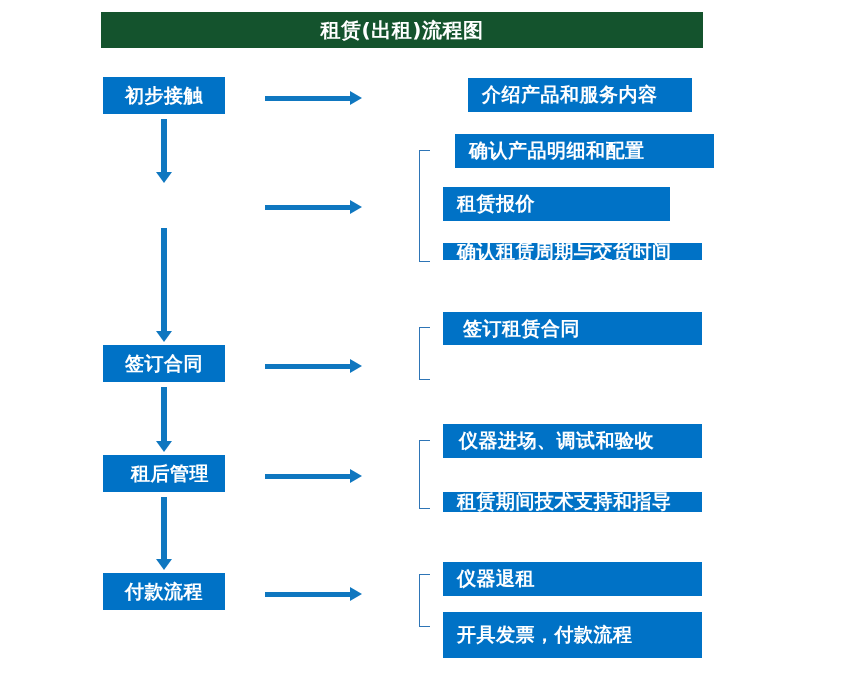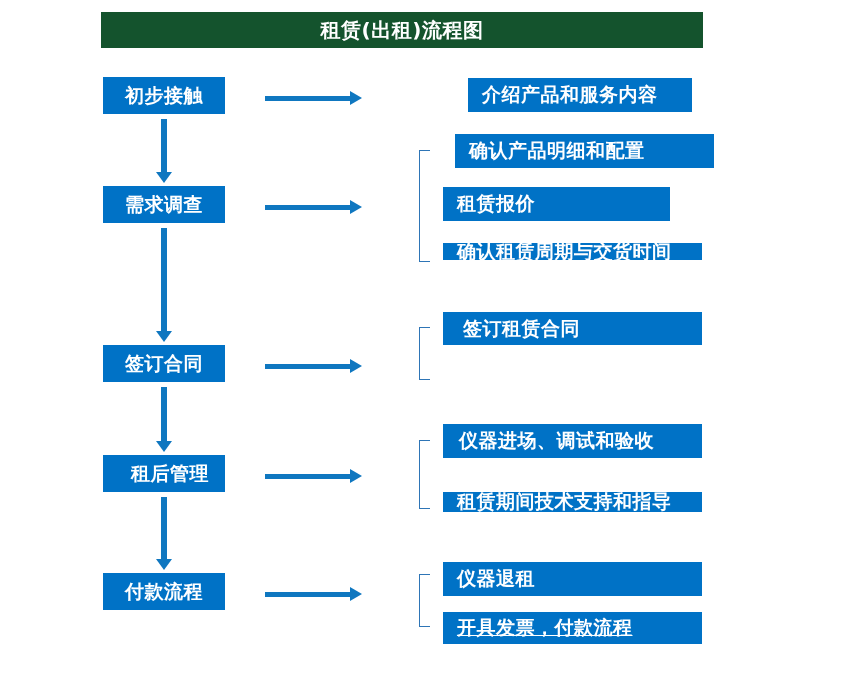"需求调查" div.box { html: <div>需求调查</div> -> none }
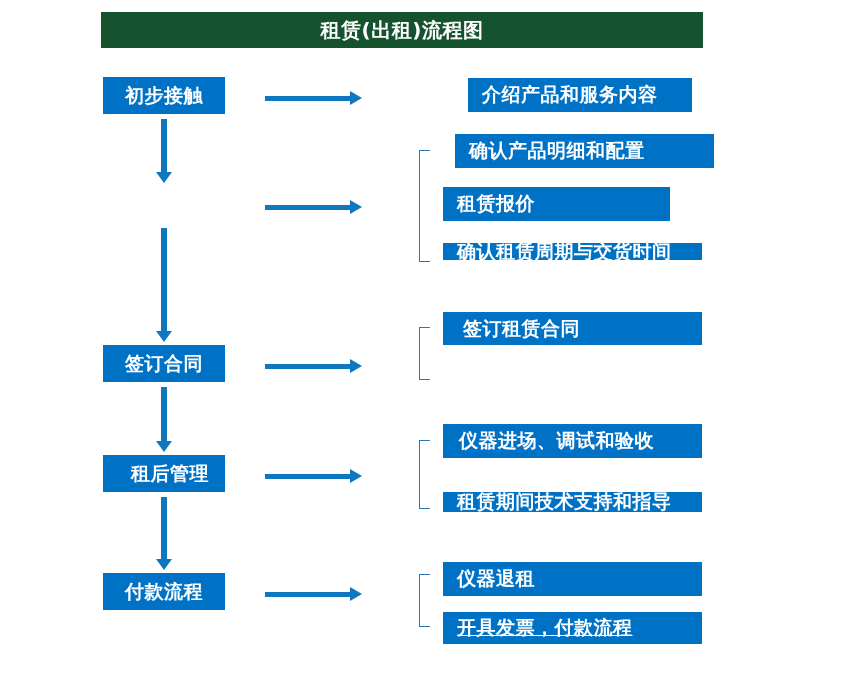"开具发票，付款流程" div.box { height: 32px -> 46px; text-decoration: underline -> none }
